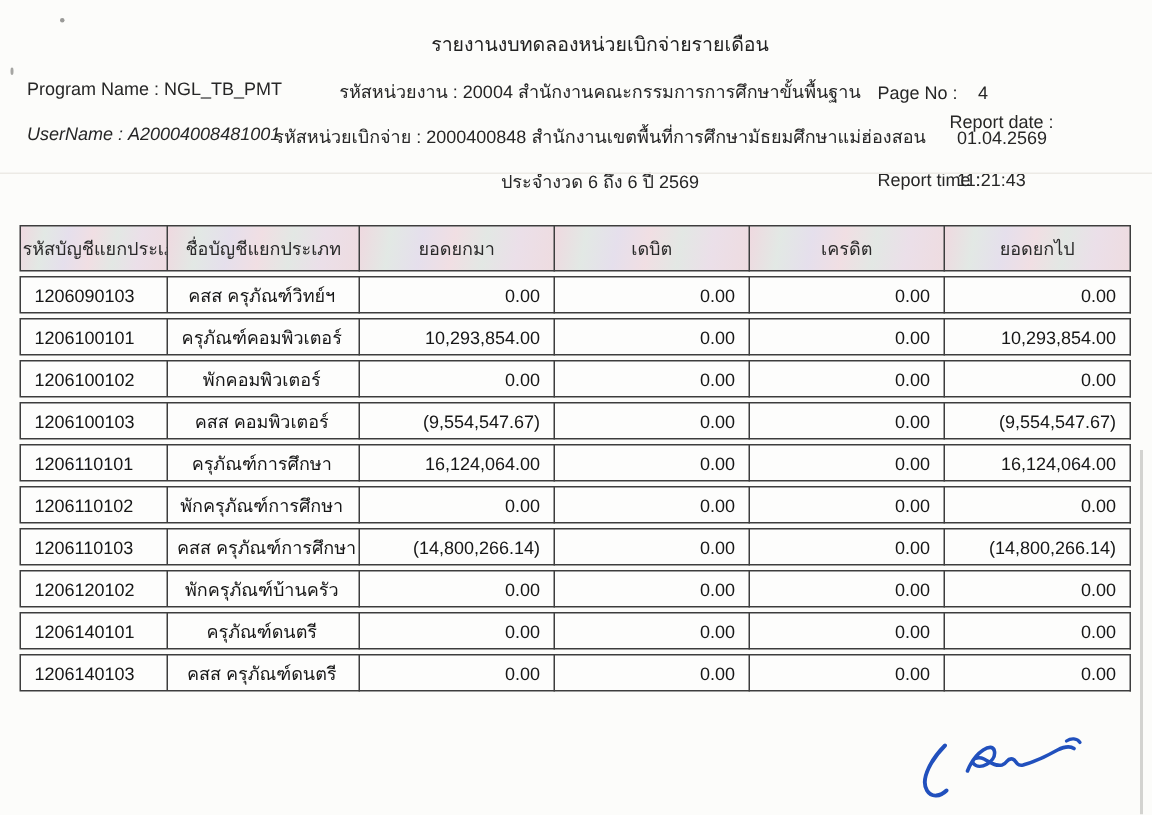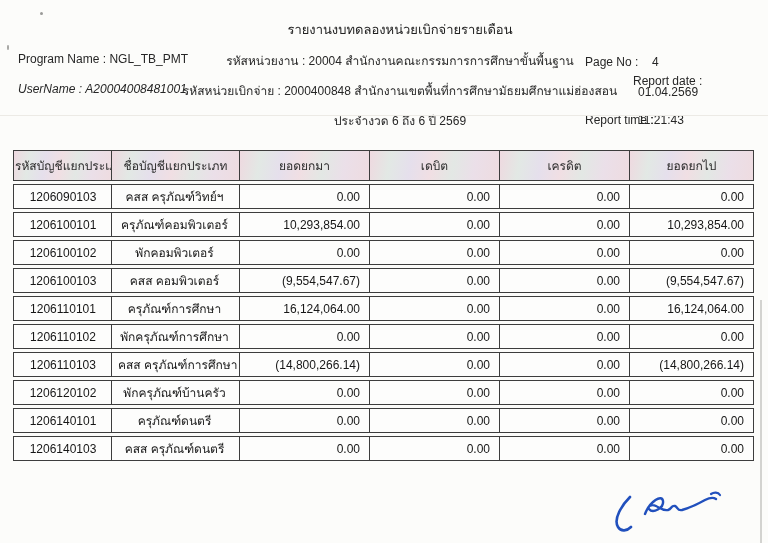"1206090103" .report-table td.code { text-align: center -> left }
